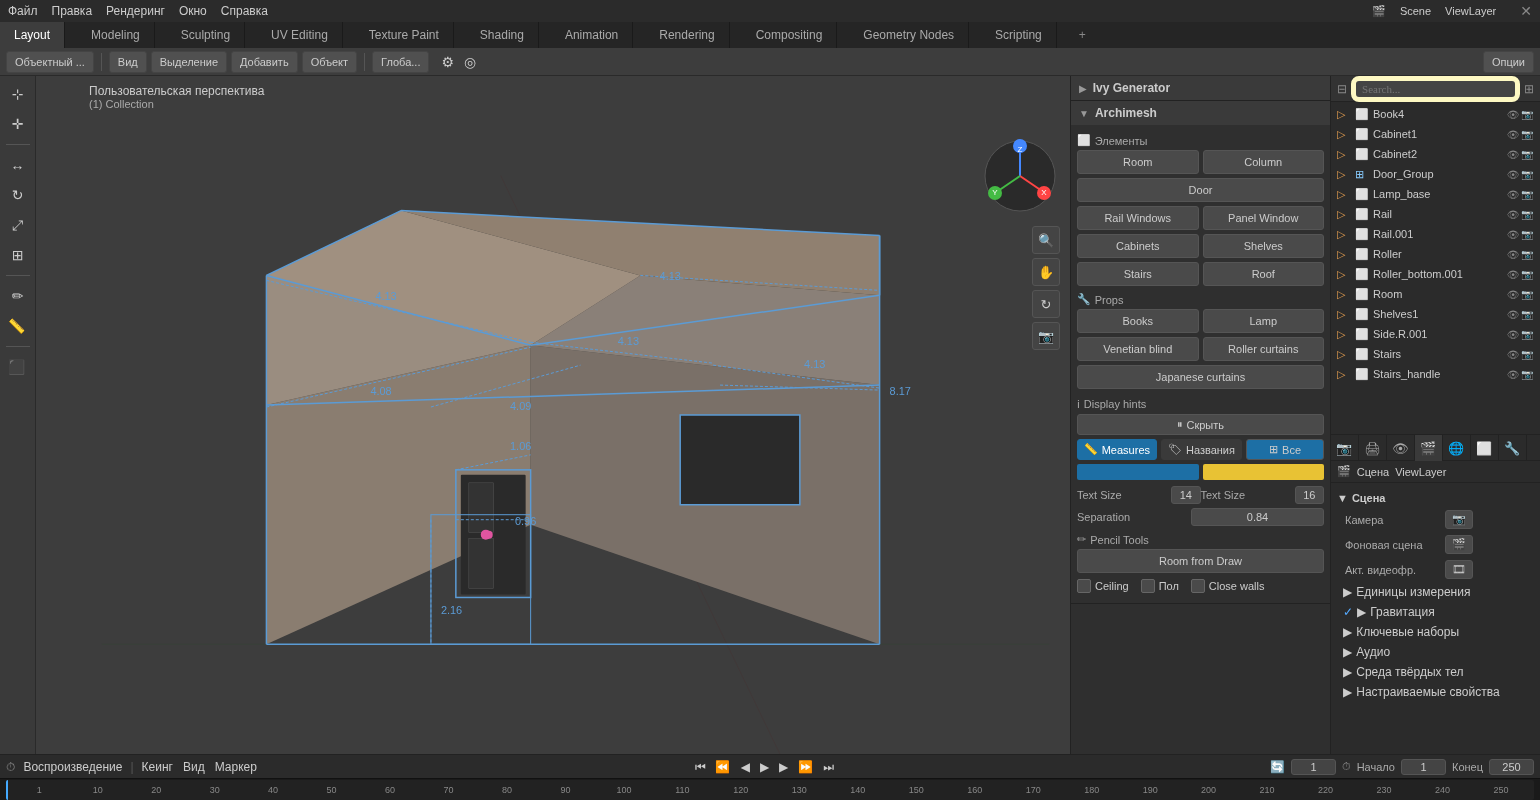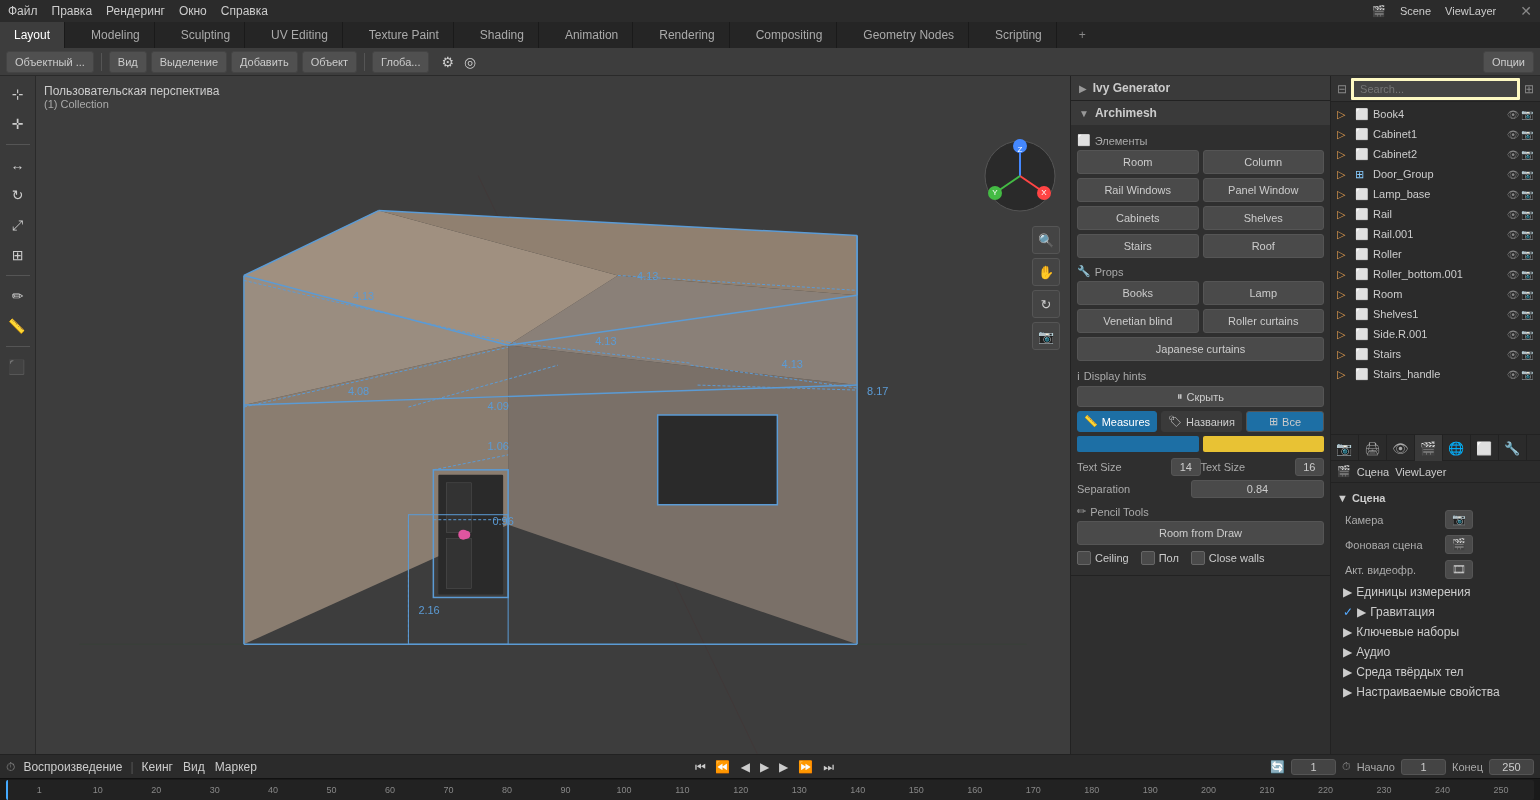"Пользовательская перспектива" .viewport { margin-left: none -> 45px }
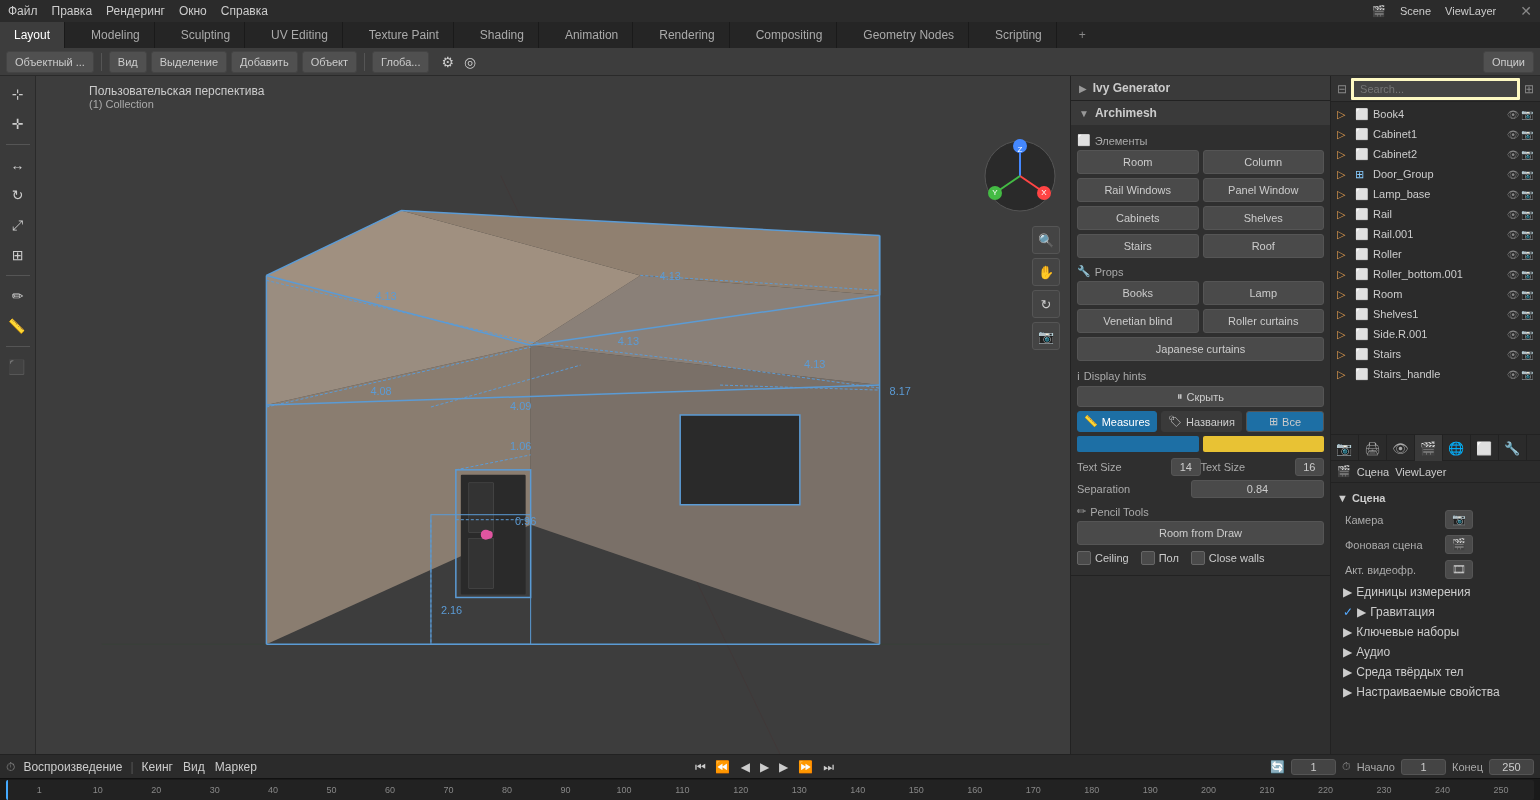"Search..." .outliner-search { border: 3px solid #fef9c3 -> 5px solid #fef9c3; border-radius: 1px -> 8px; font-family: none -> Liberation Serif, serif }
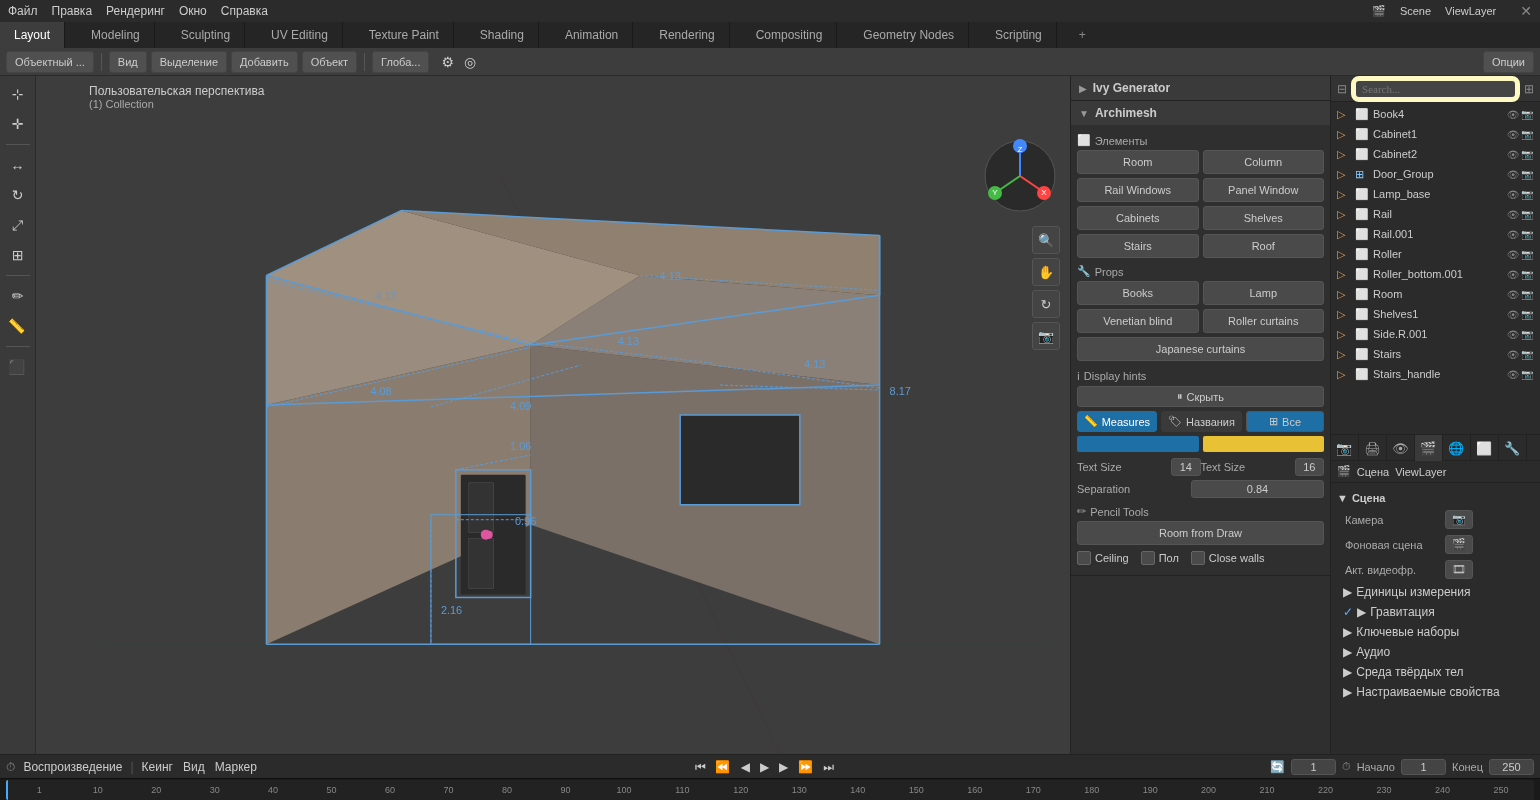"Door" div.panel-grid-1 { html: none -> <div> <button>Door</button> </div> }
